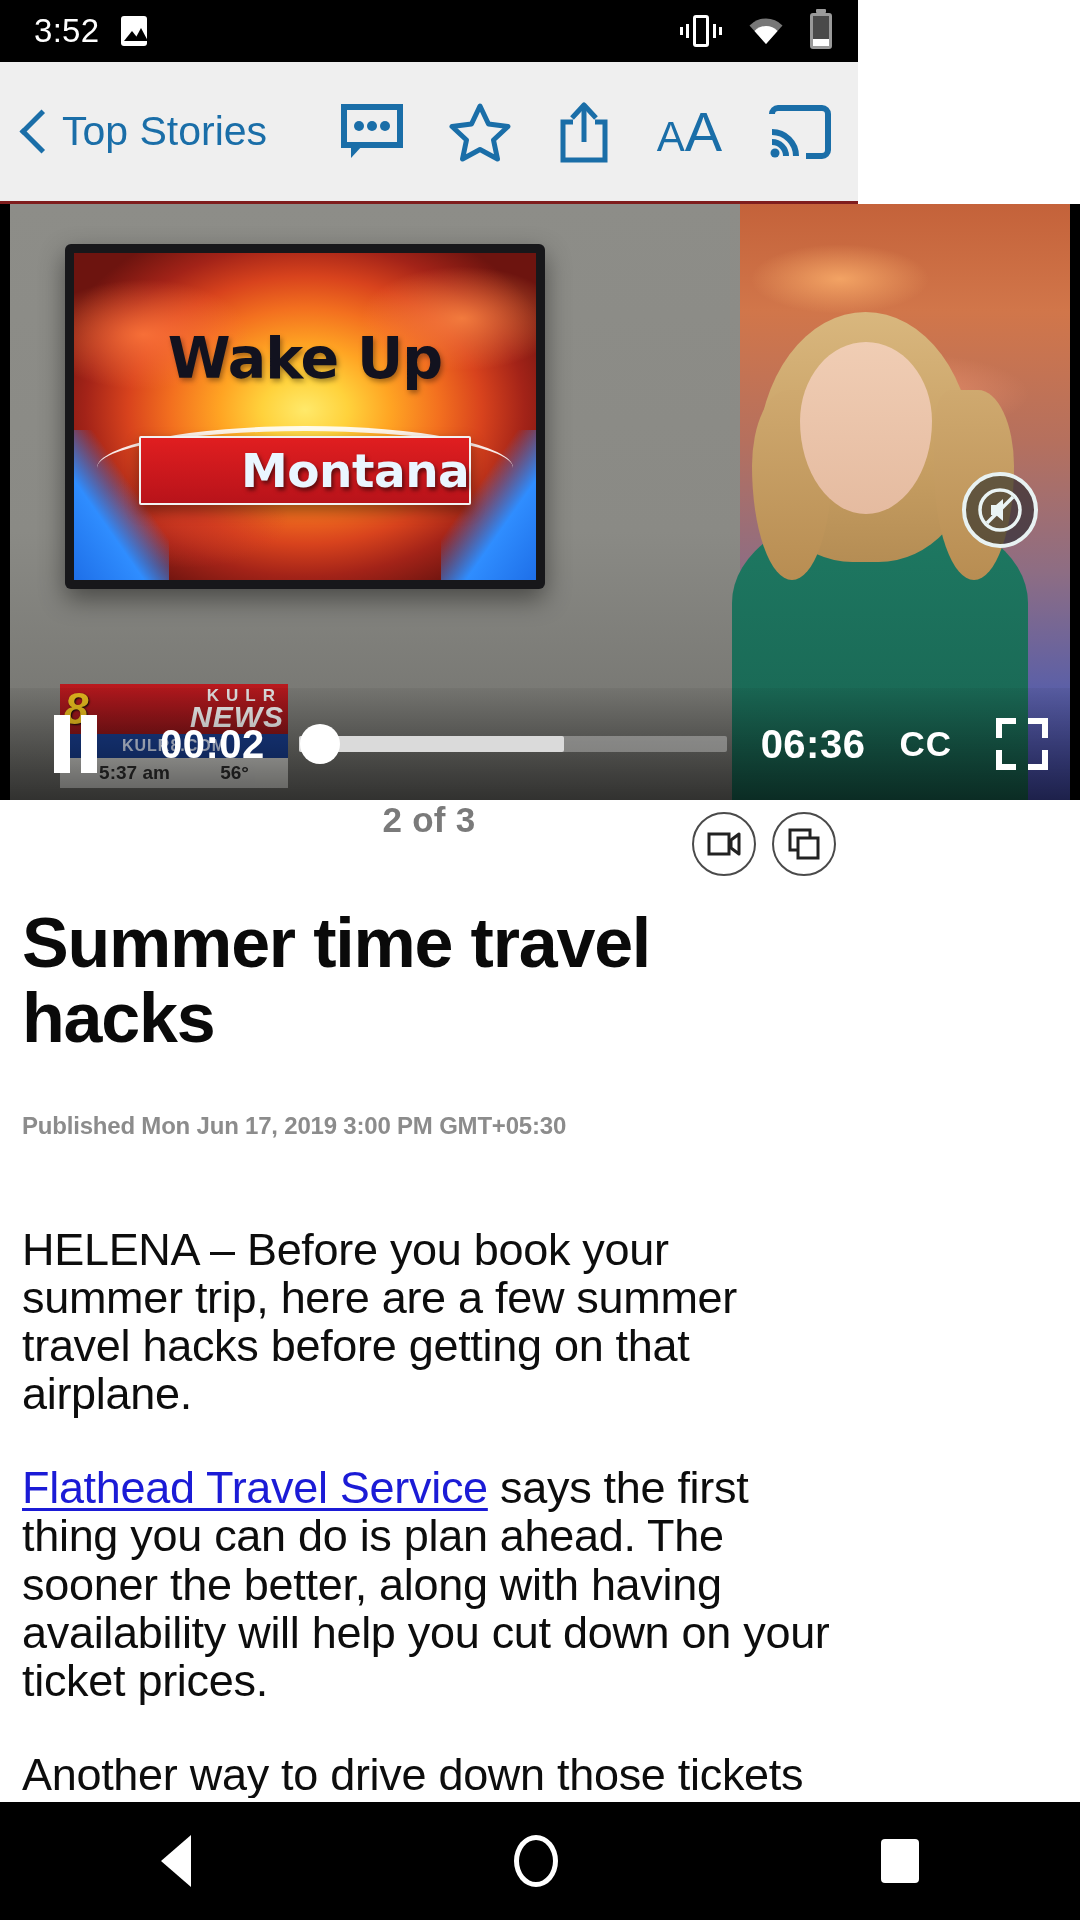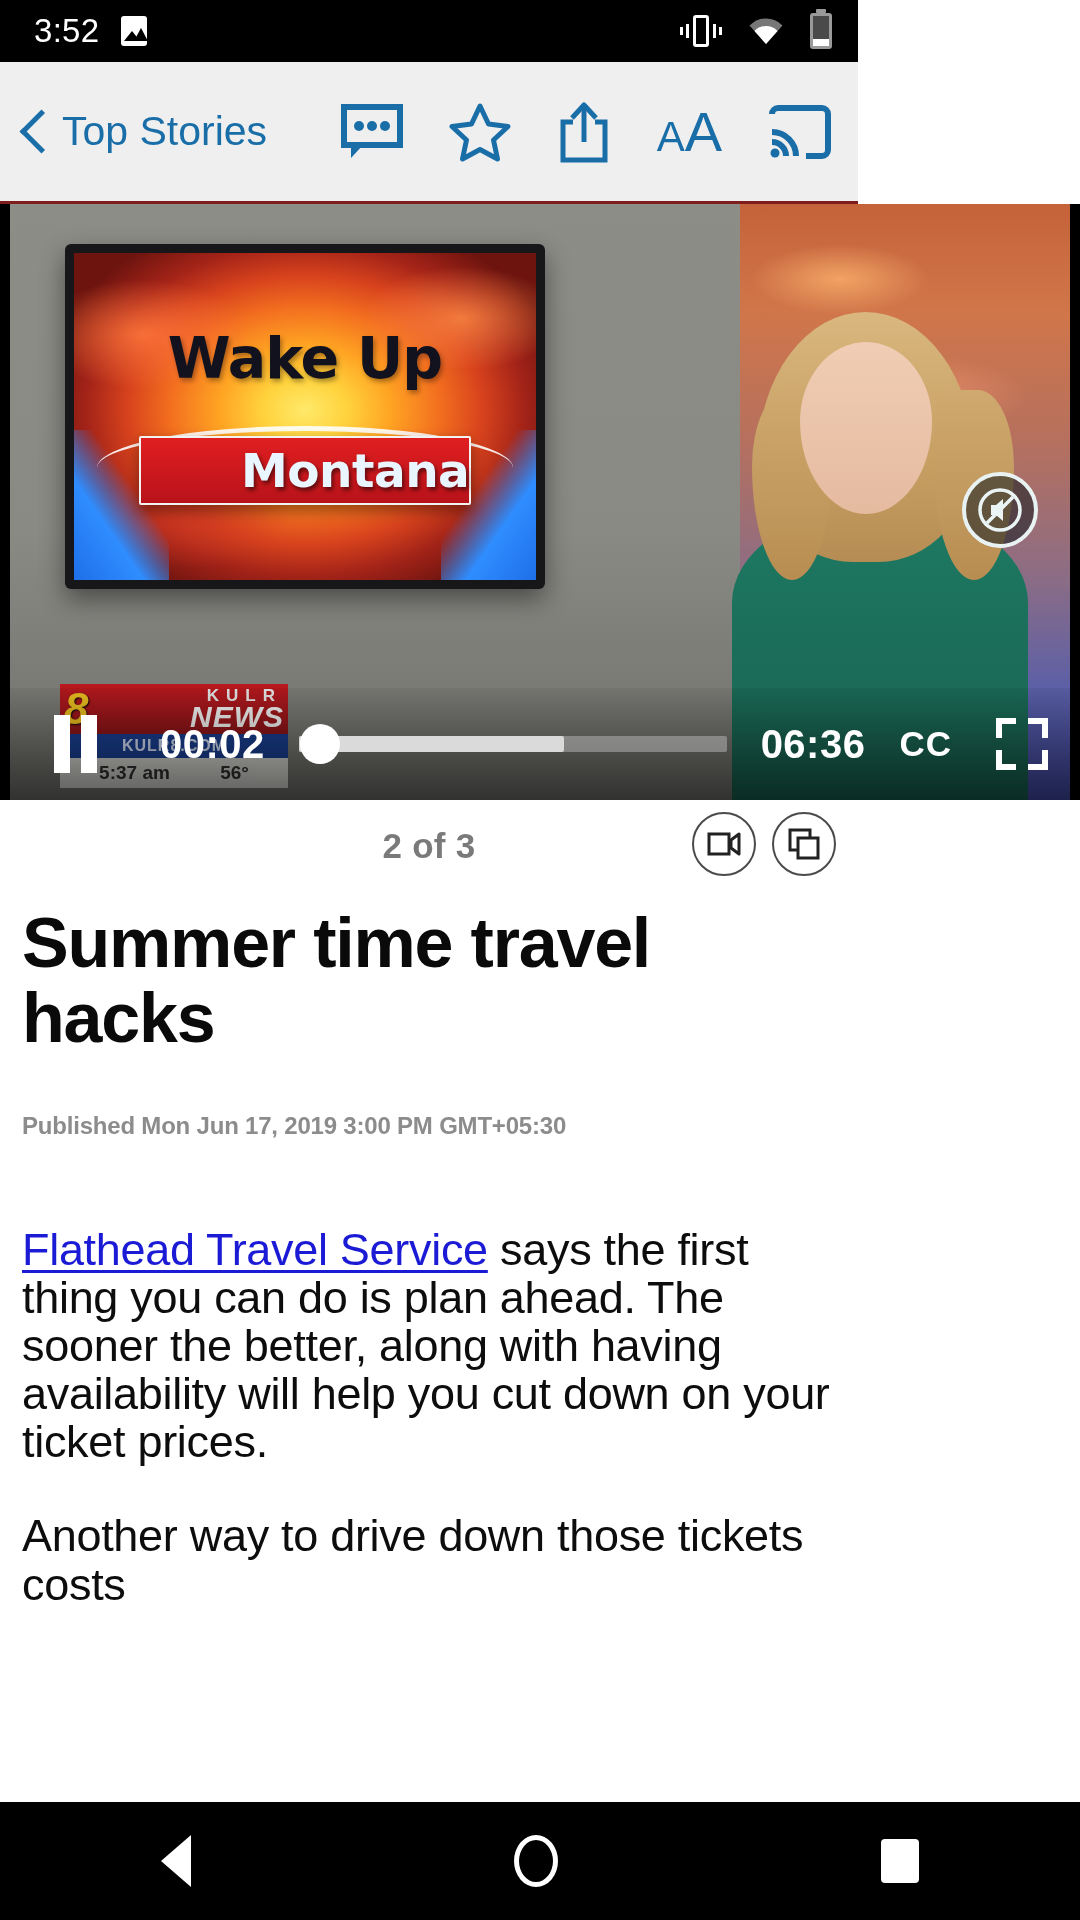"2 of 3" .meta-row { align-items: center -> flex-start }
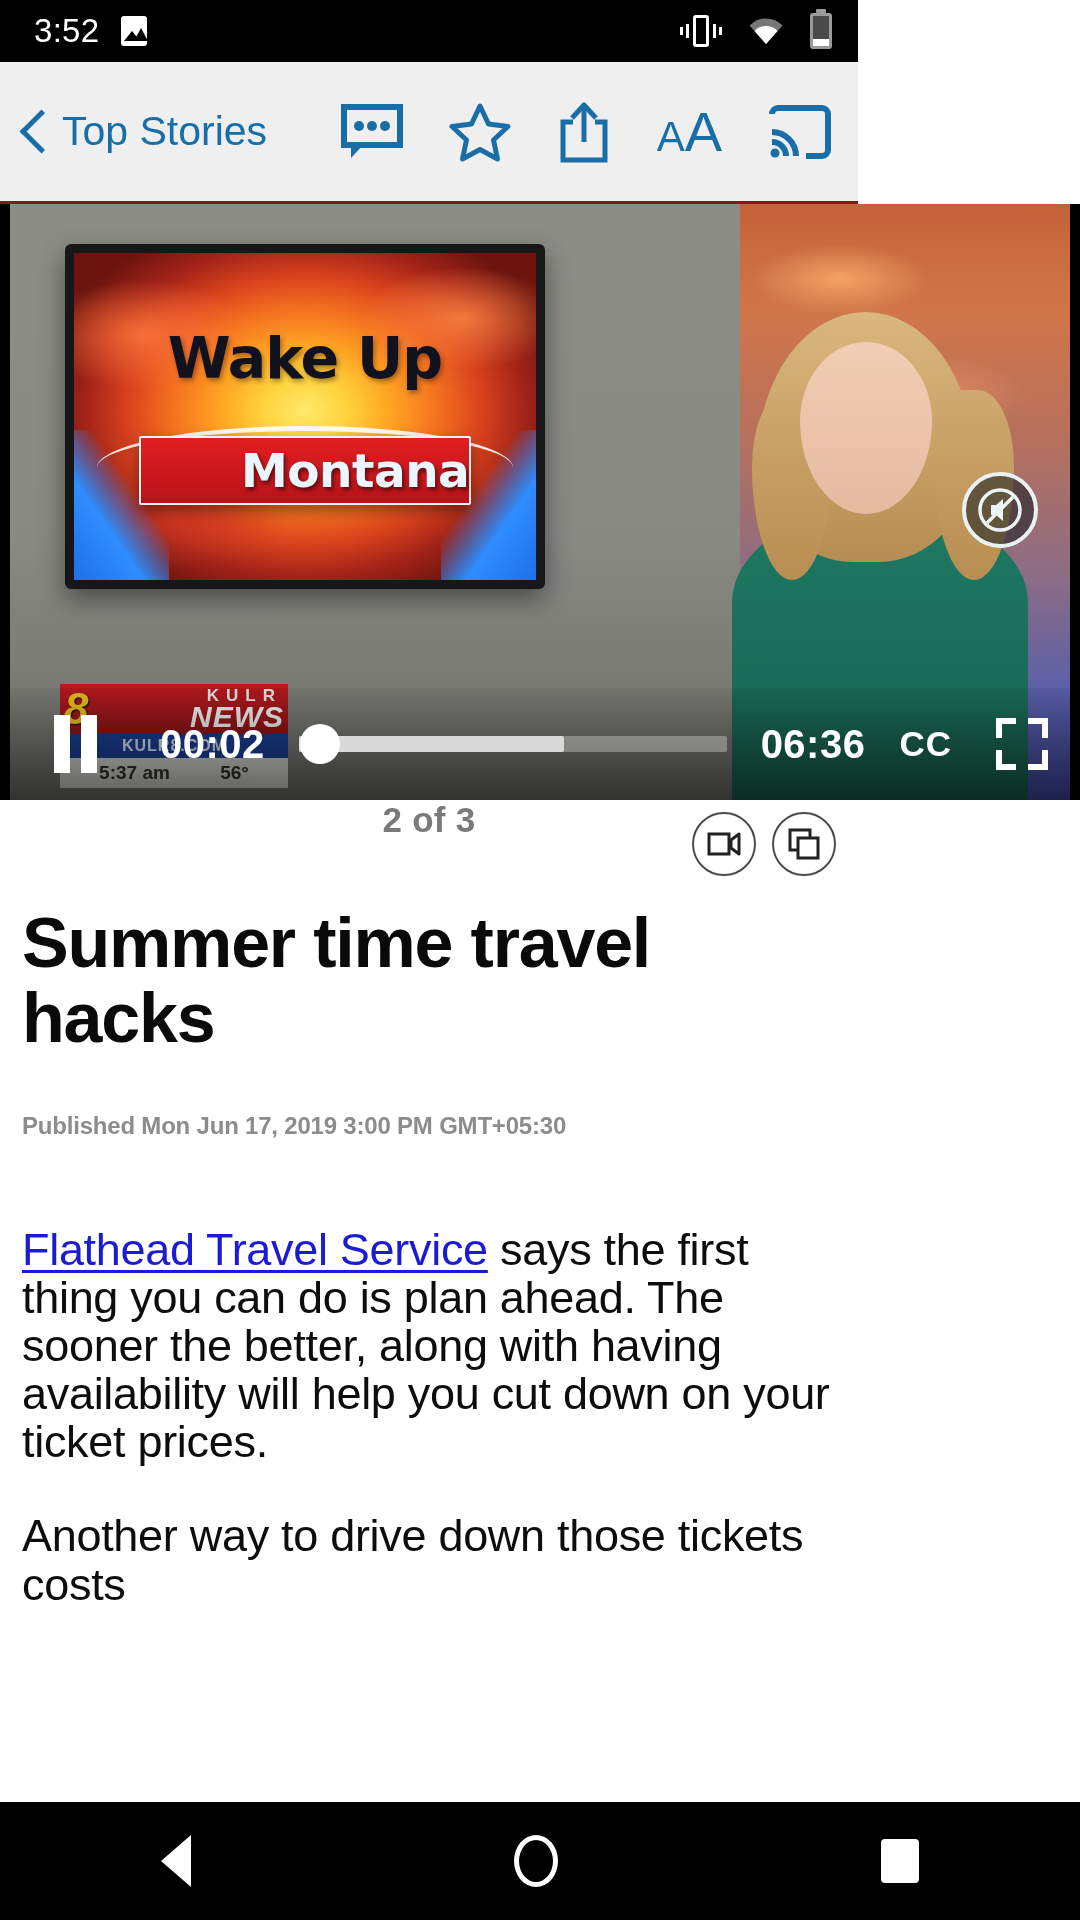"HELENA – Before you book" p { html: none -> <p>HELENA – Before you book your summer trip, here are a few summer travel hacks before getting on that airplane.</p> }
